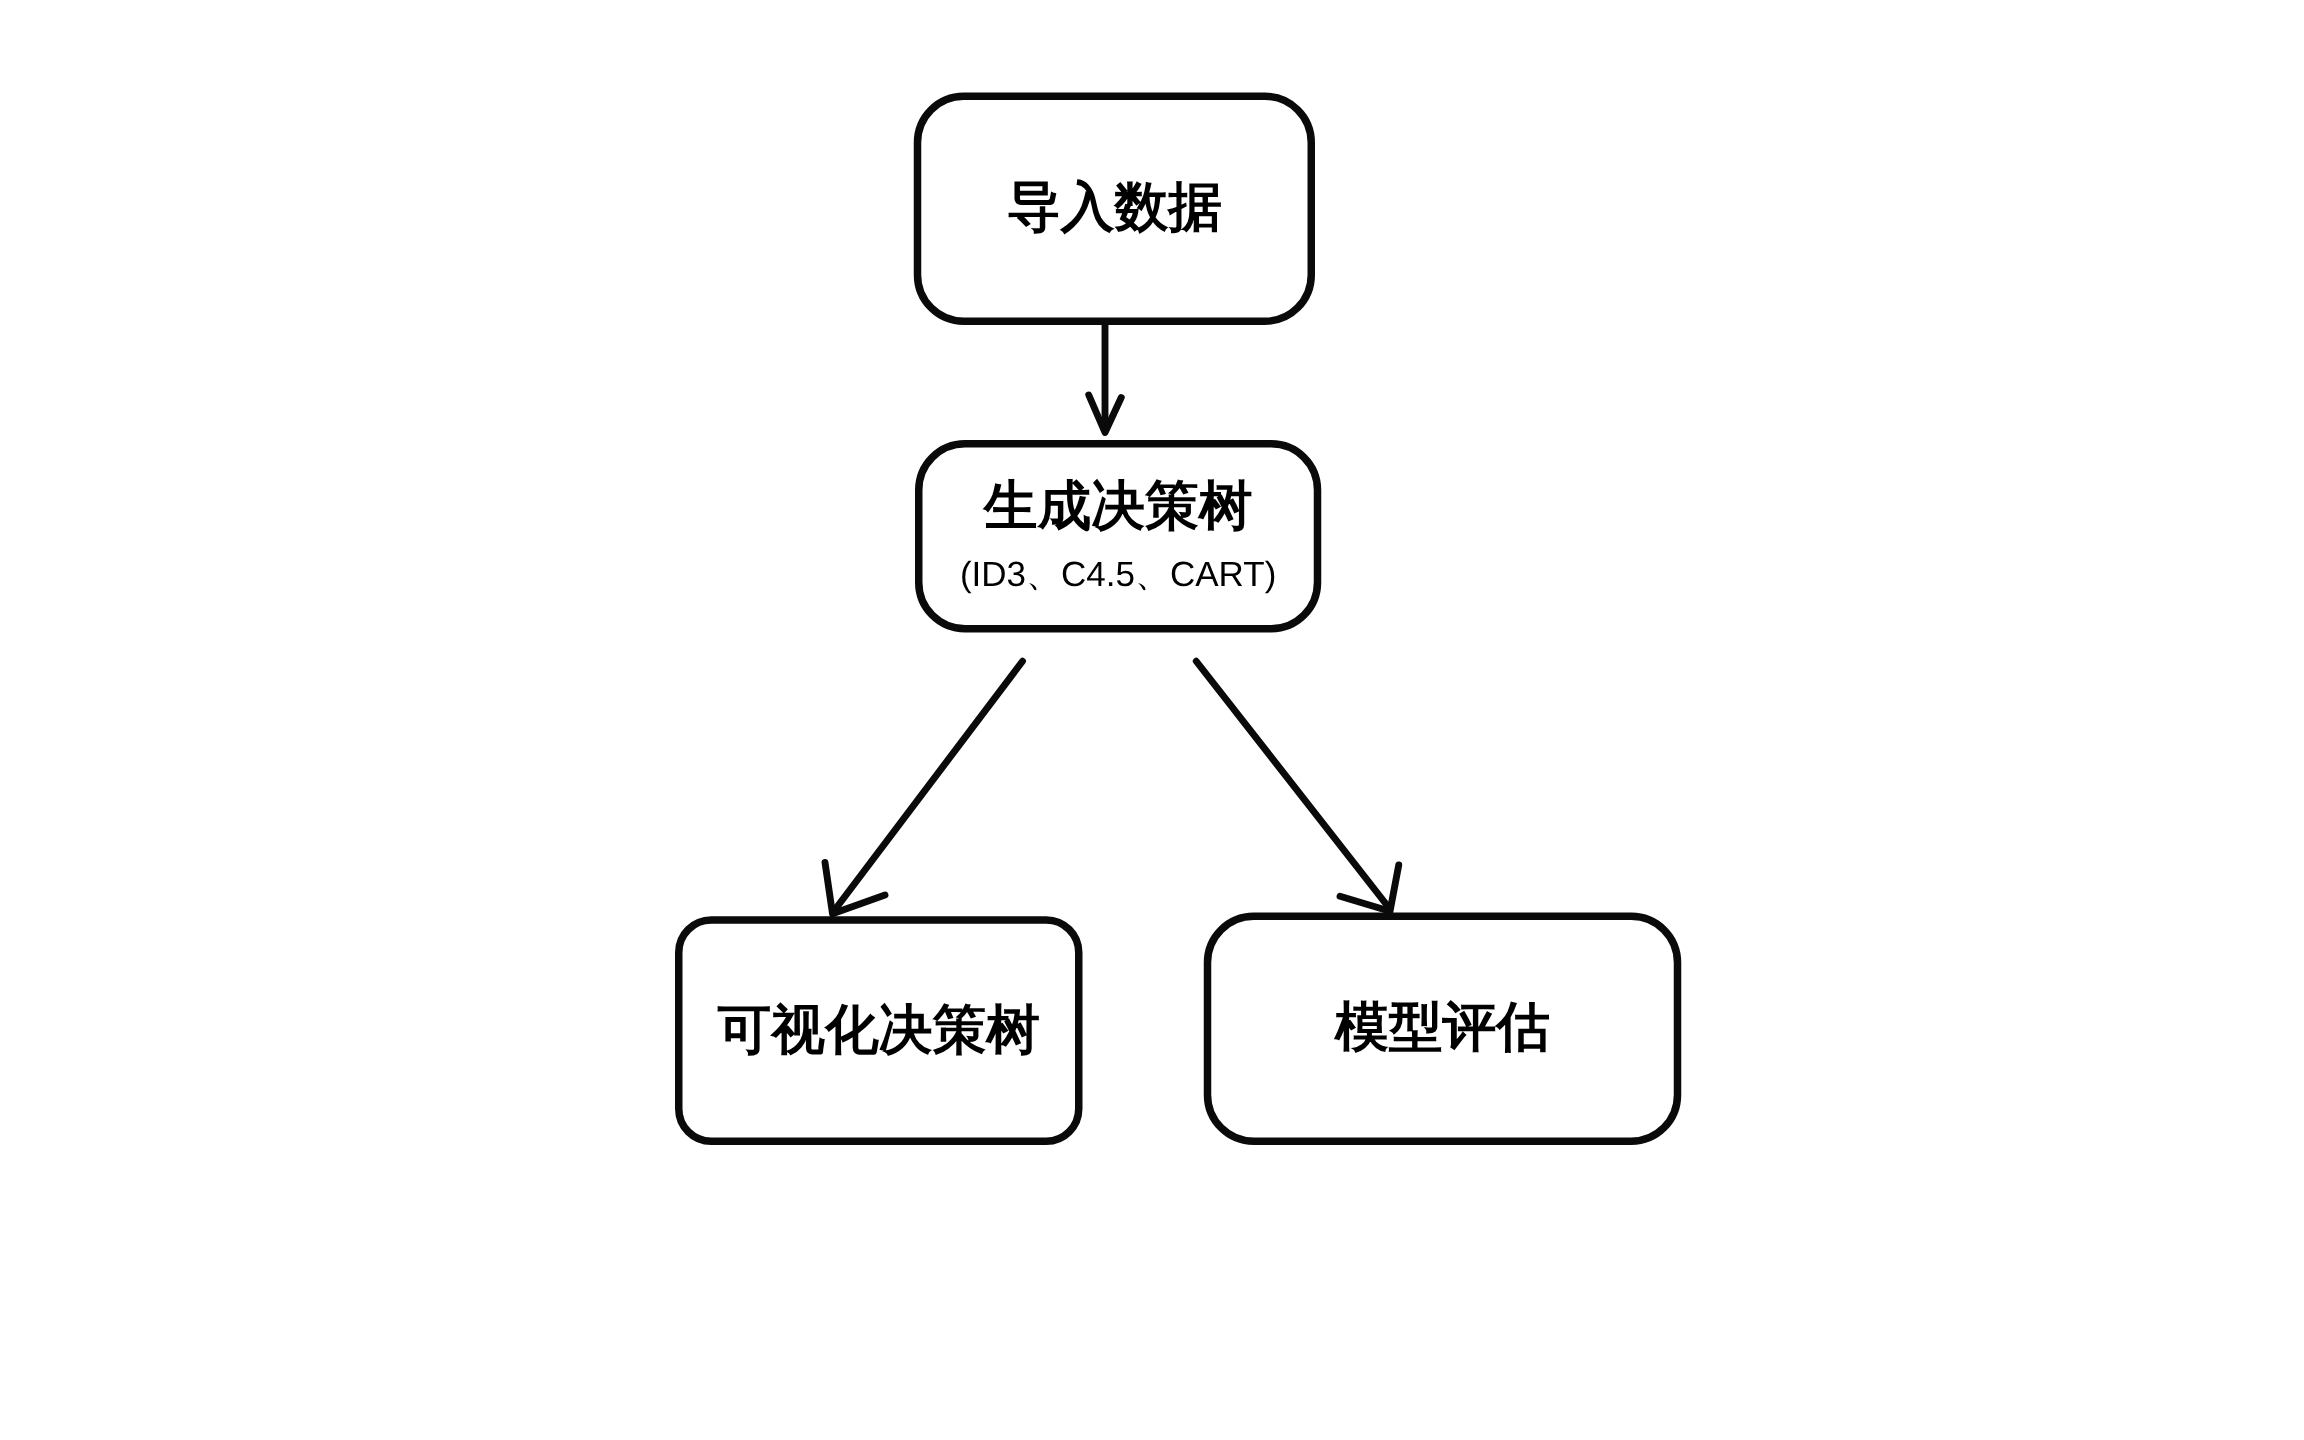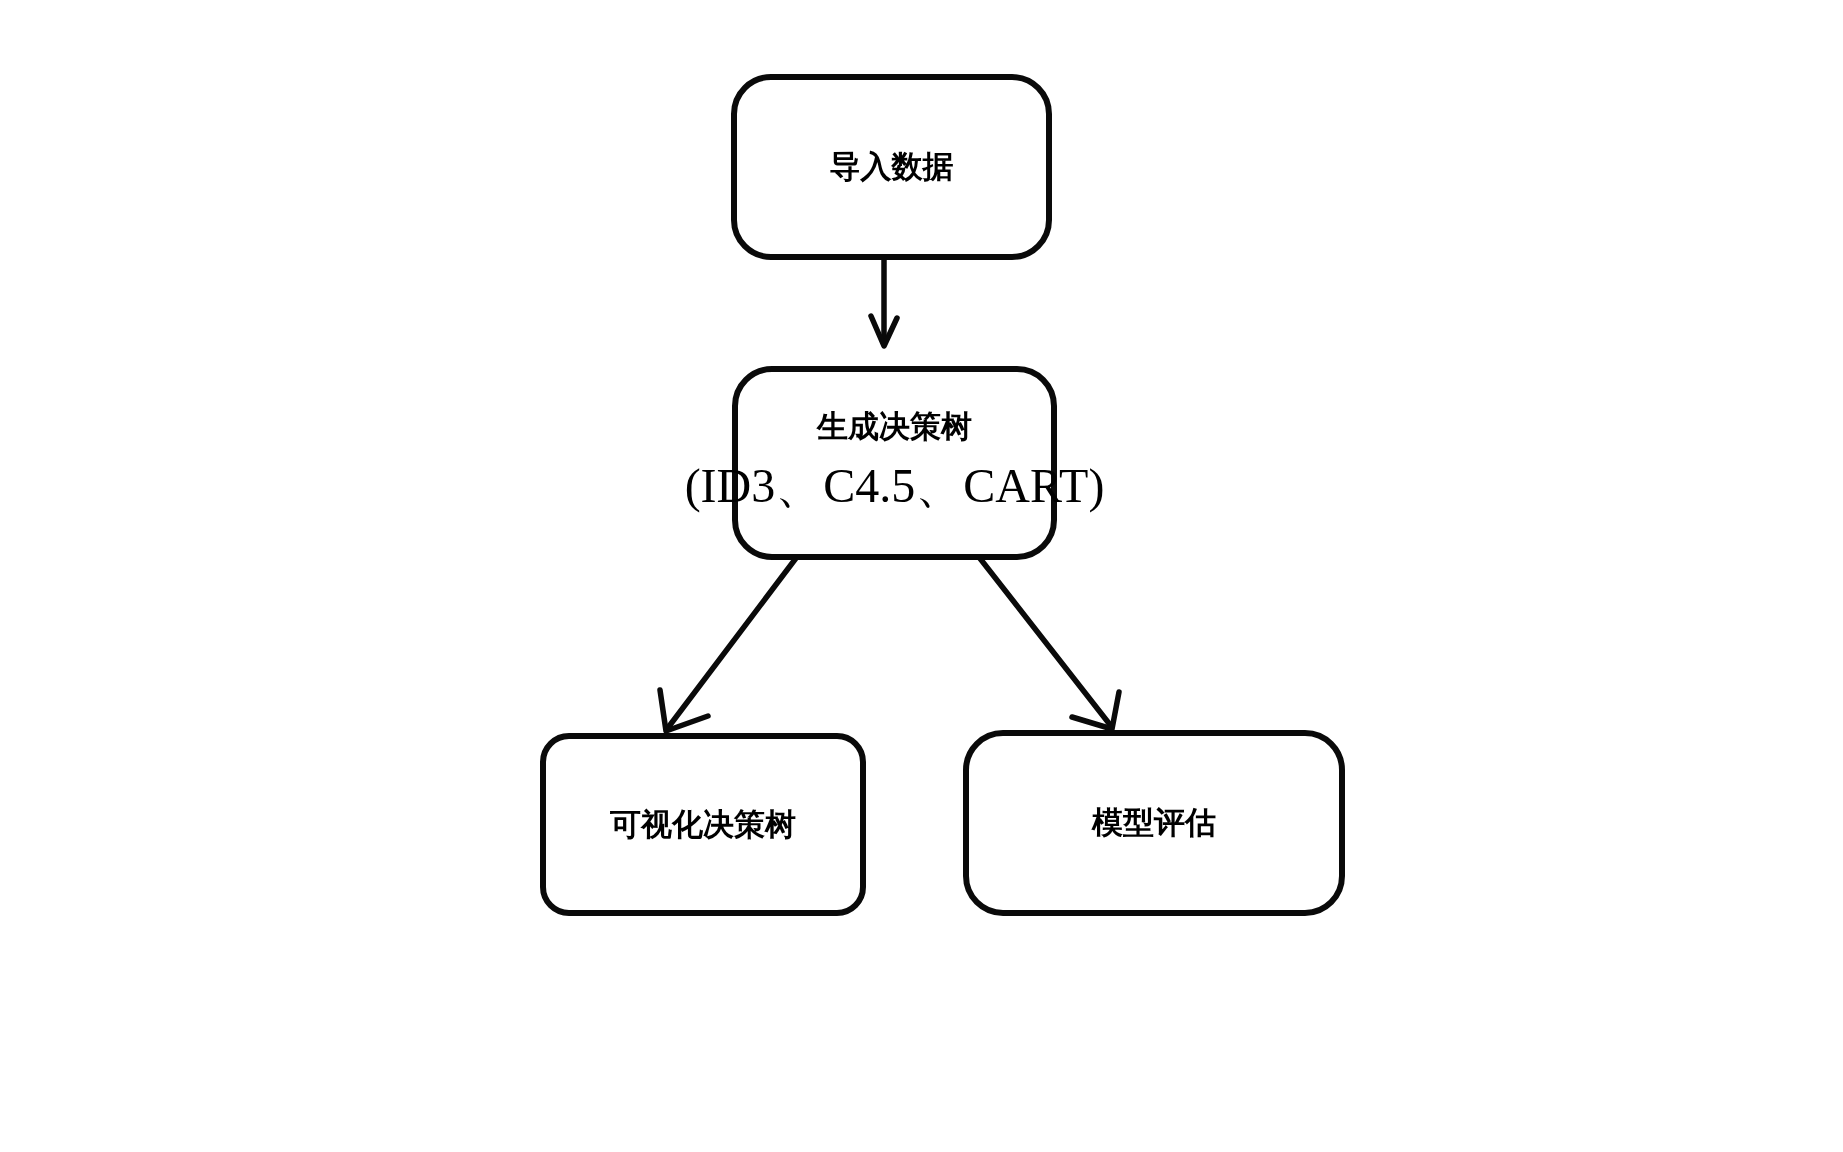"导入数据" .node-label { font-size: 31px -> 43px }
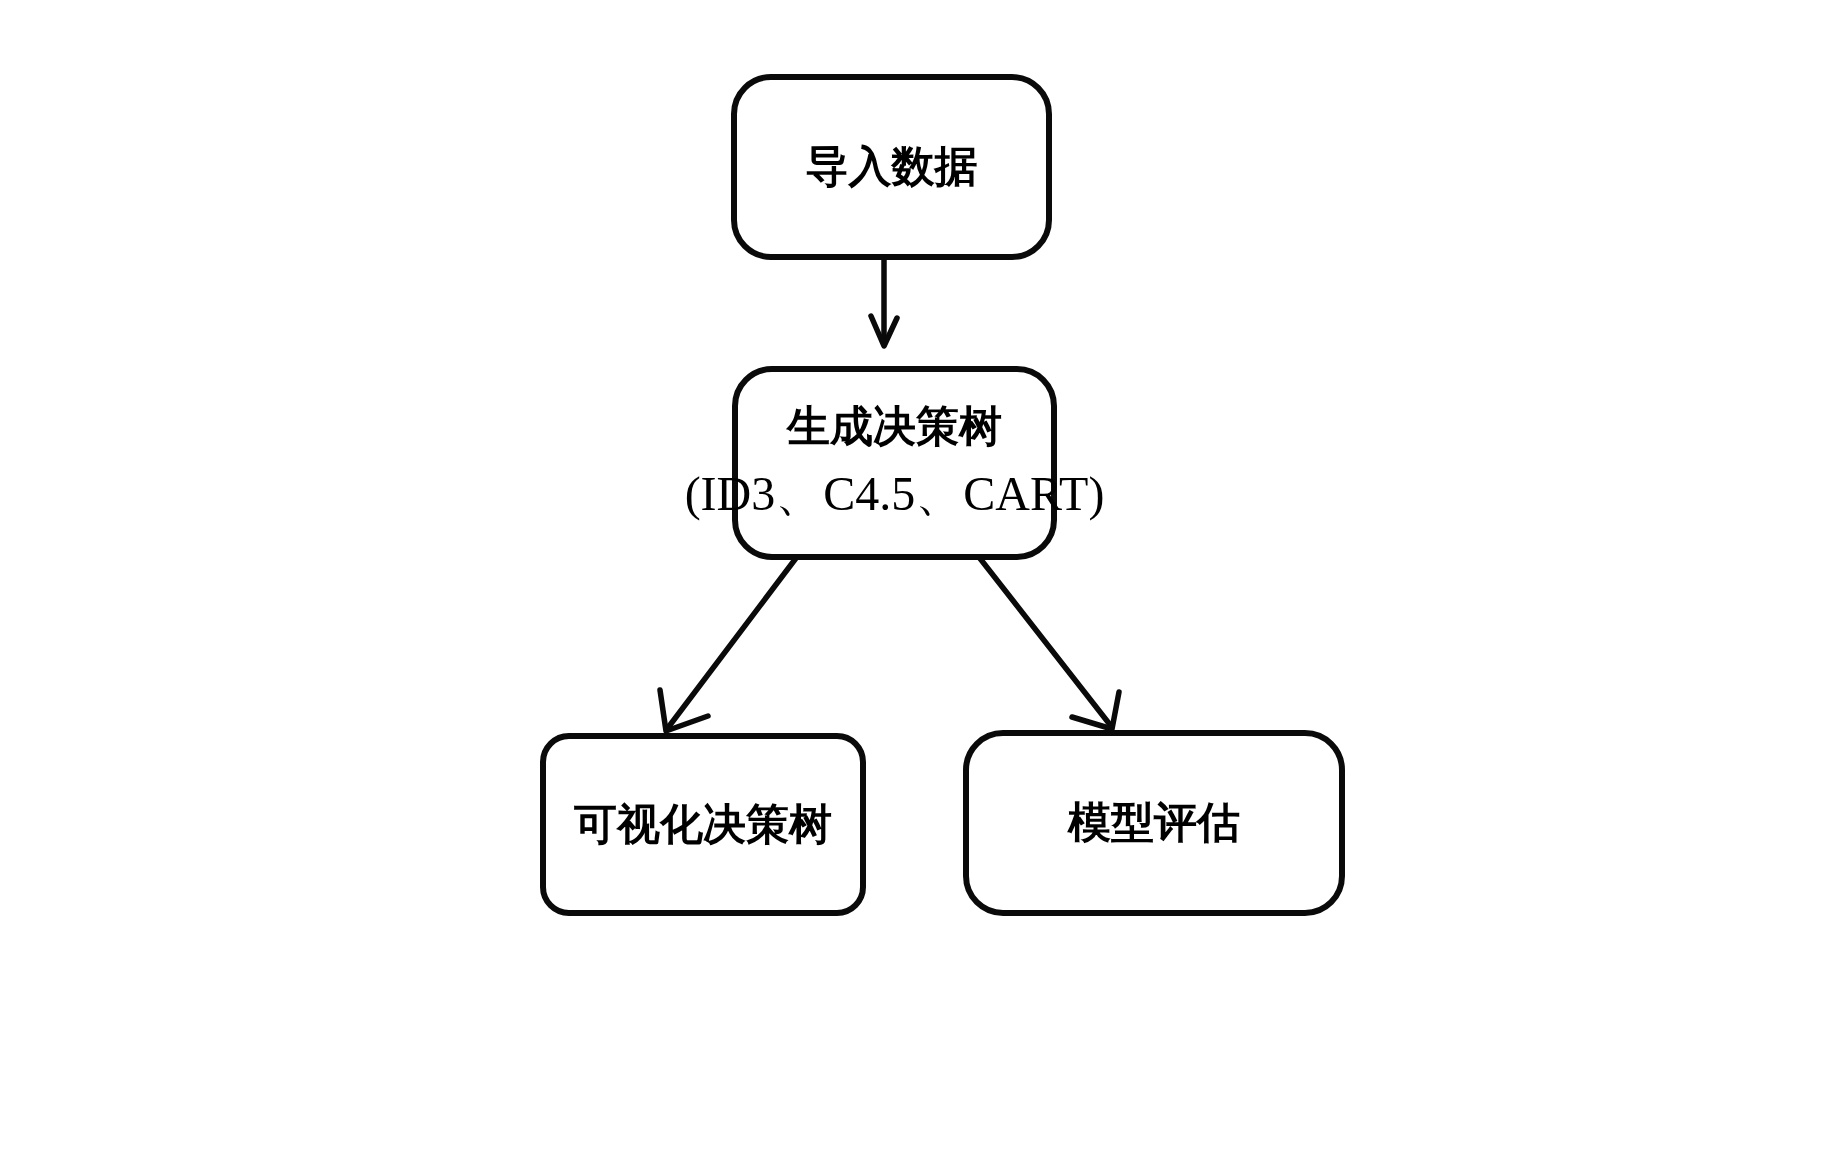"生成决策树" .node-generate { font-family: Liberation Serif, serif -> none; height: 194px -> 154px; top: 366px -> 352px }
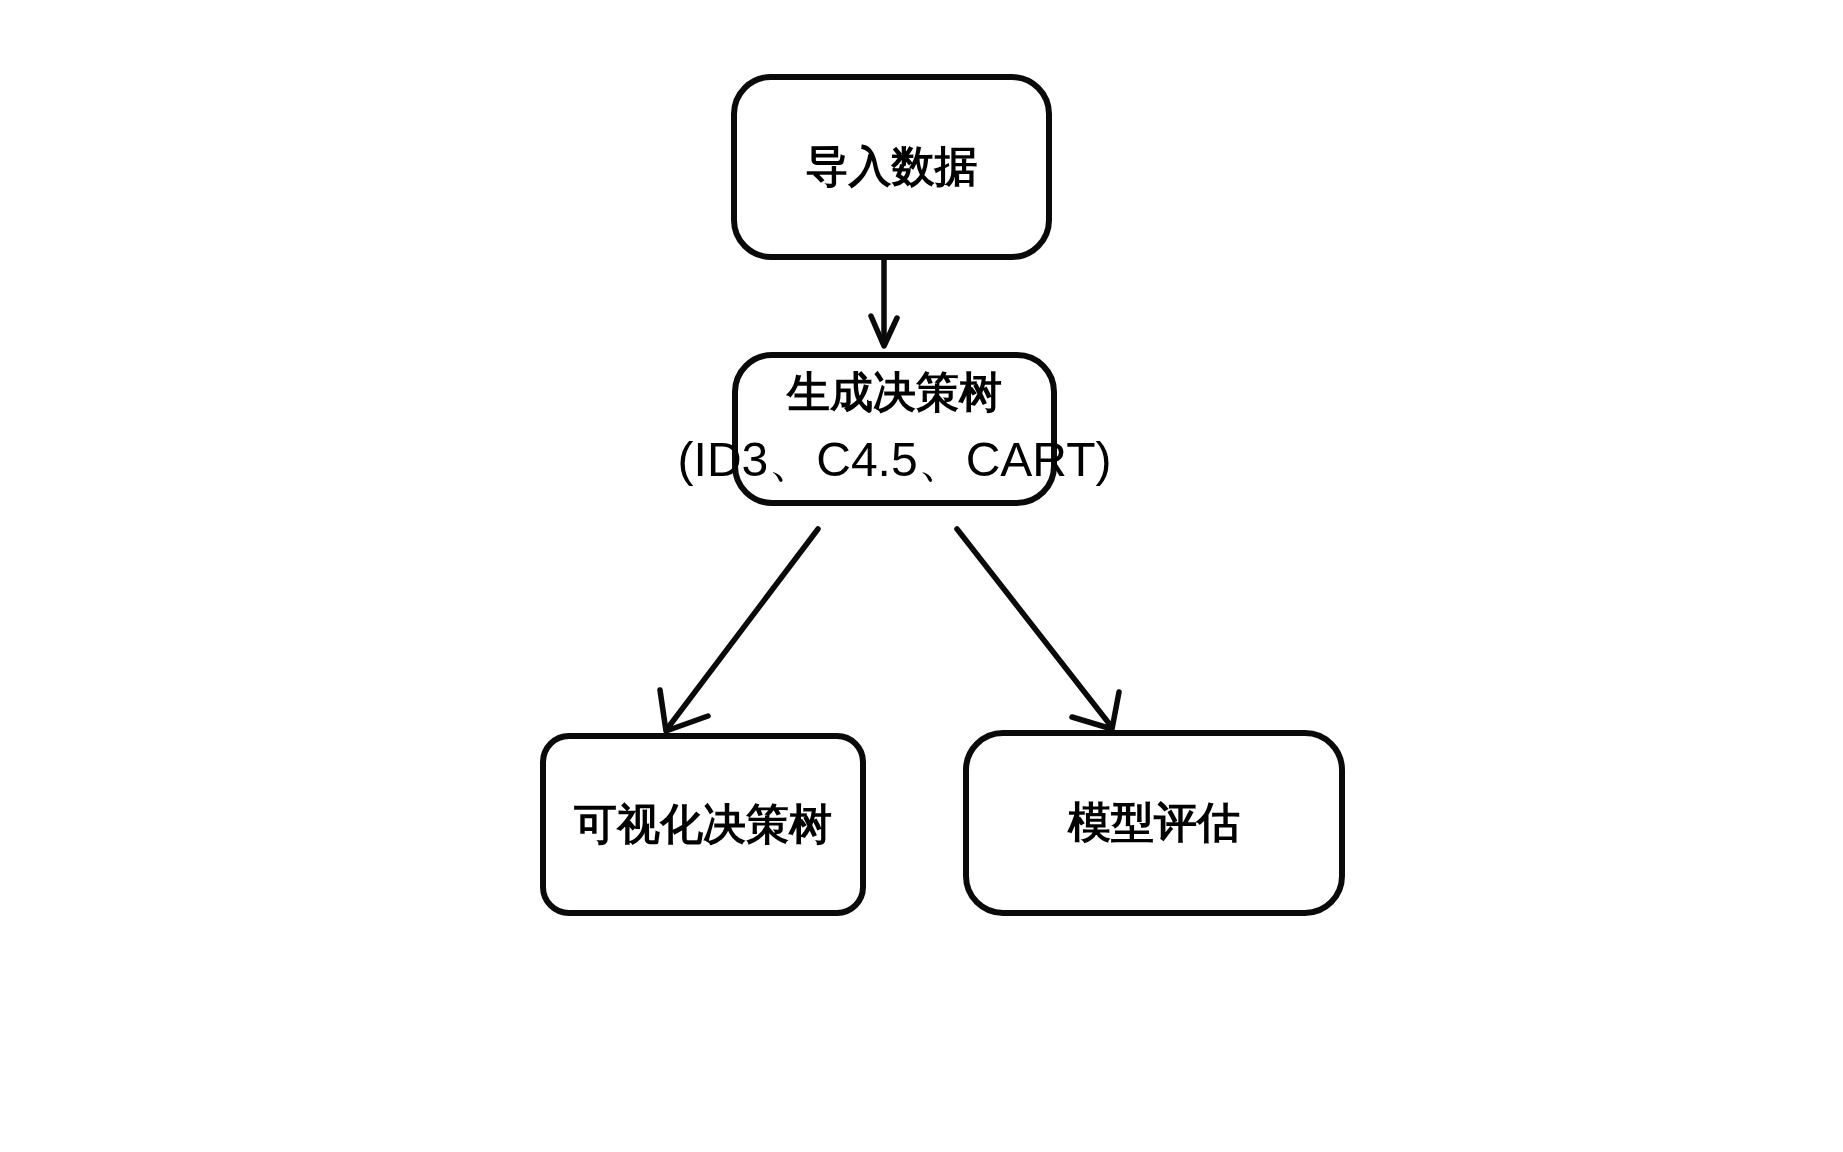"(ID3、C4.5、CART)" .node-sublabel { font-size: 48px -> 28px }
